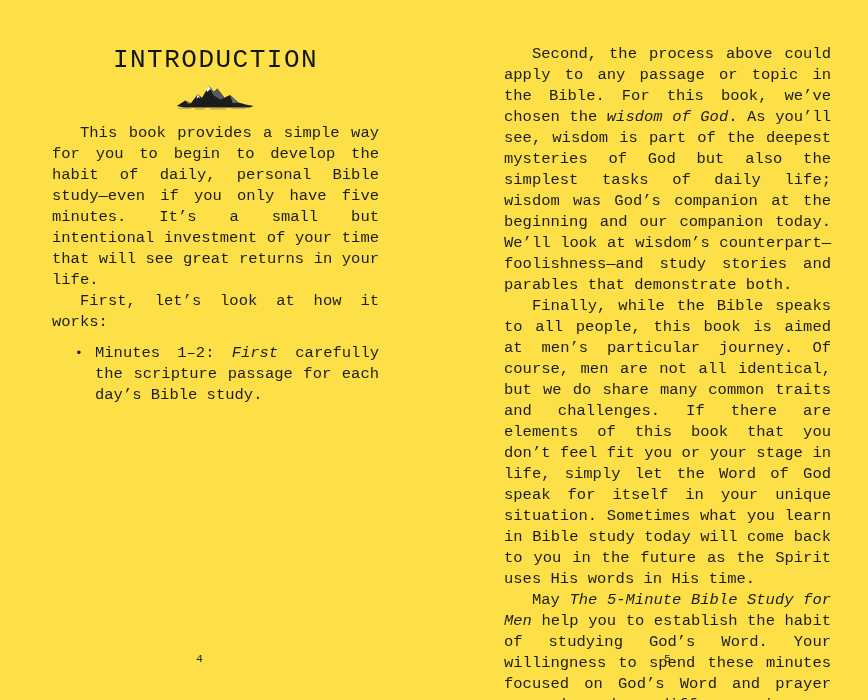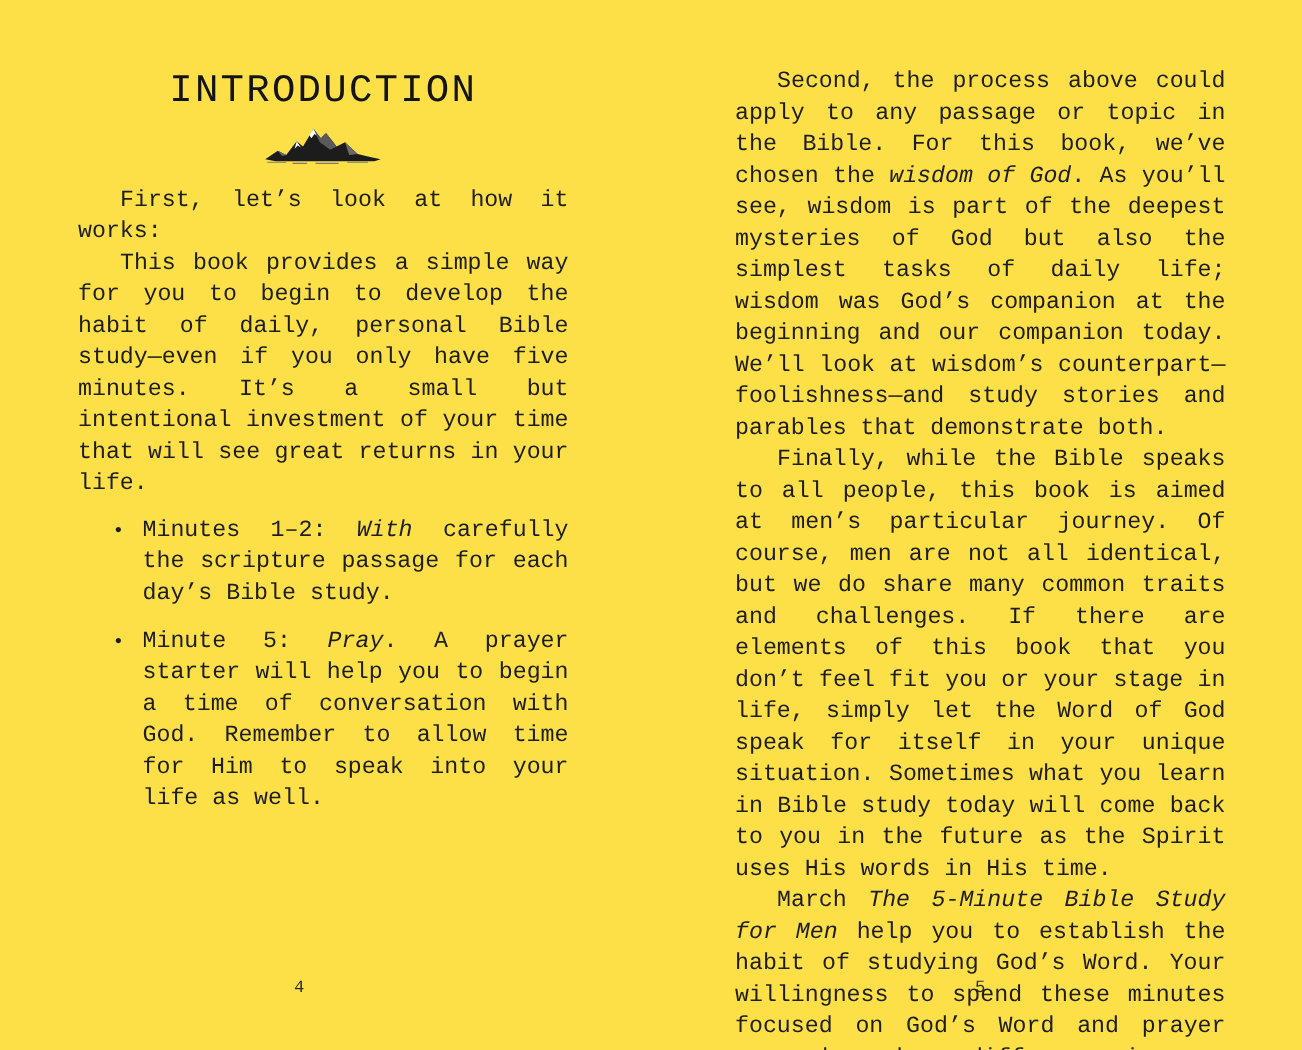"Second, the process above could" .page-right { left: 490px -> 504px }
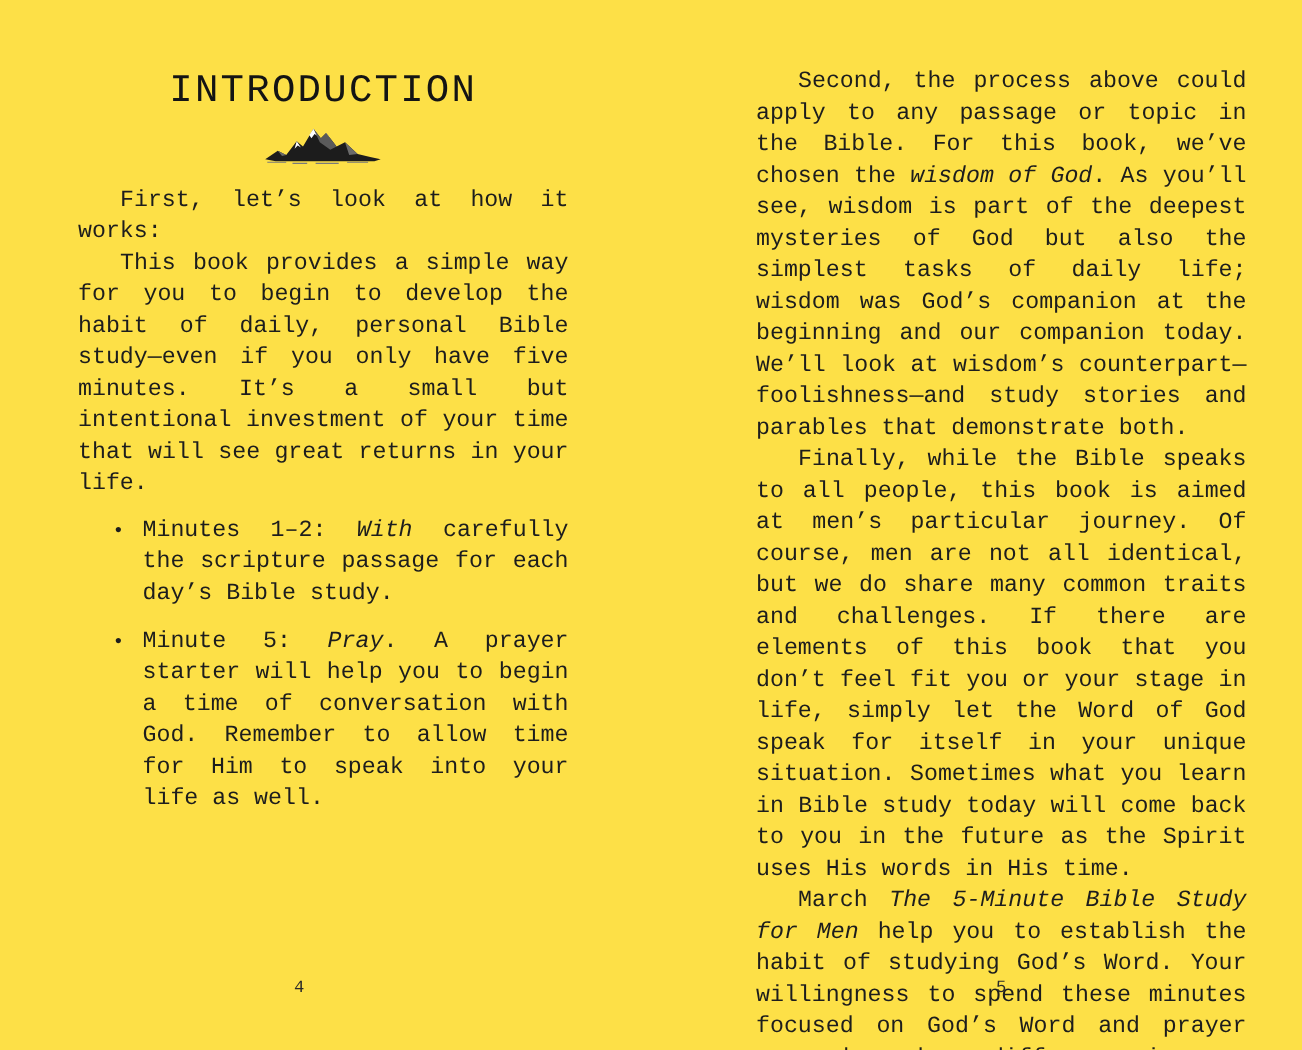"First, let’s look at how" p.indent { order: before "This book provides a simple" -> after "This book provides a simple" }
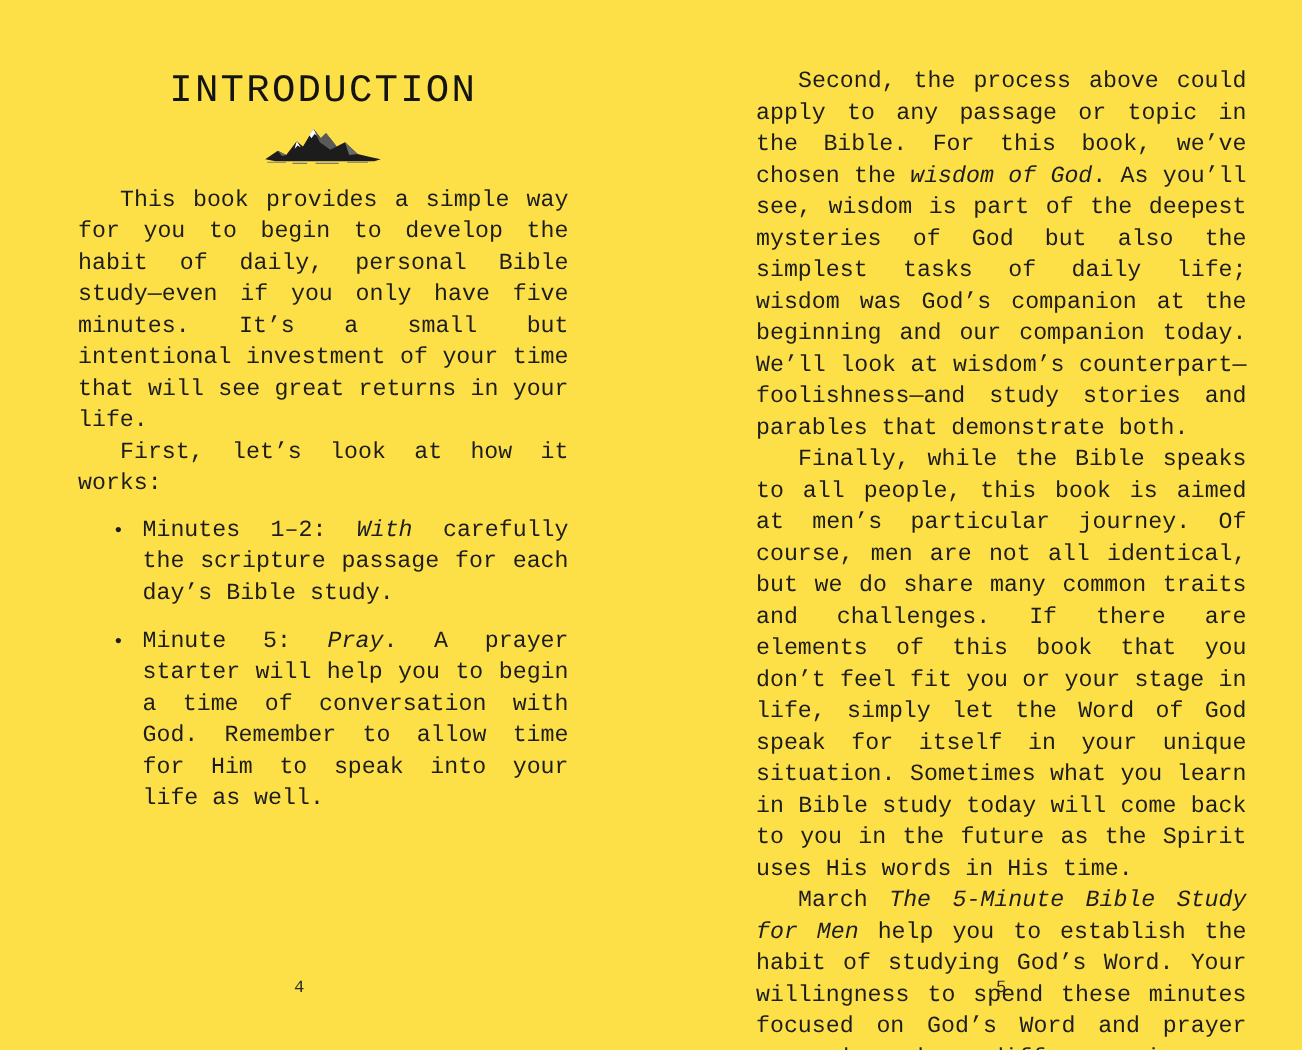"With" em { text: With -> First }
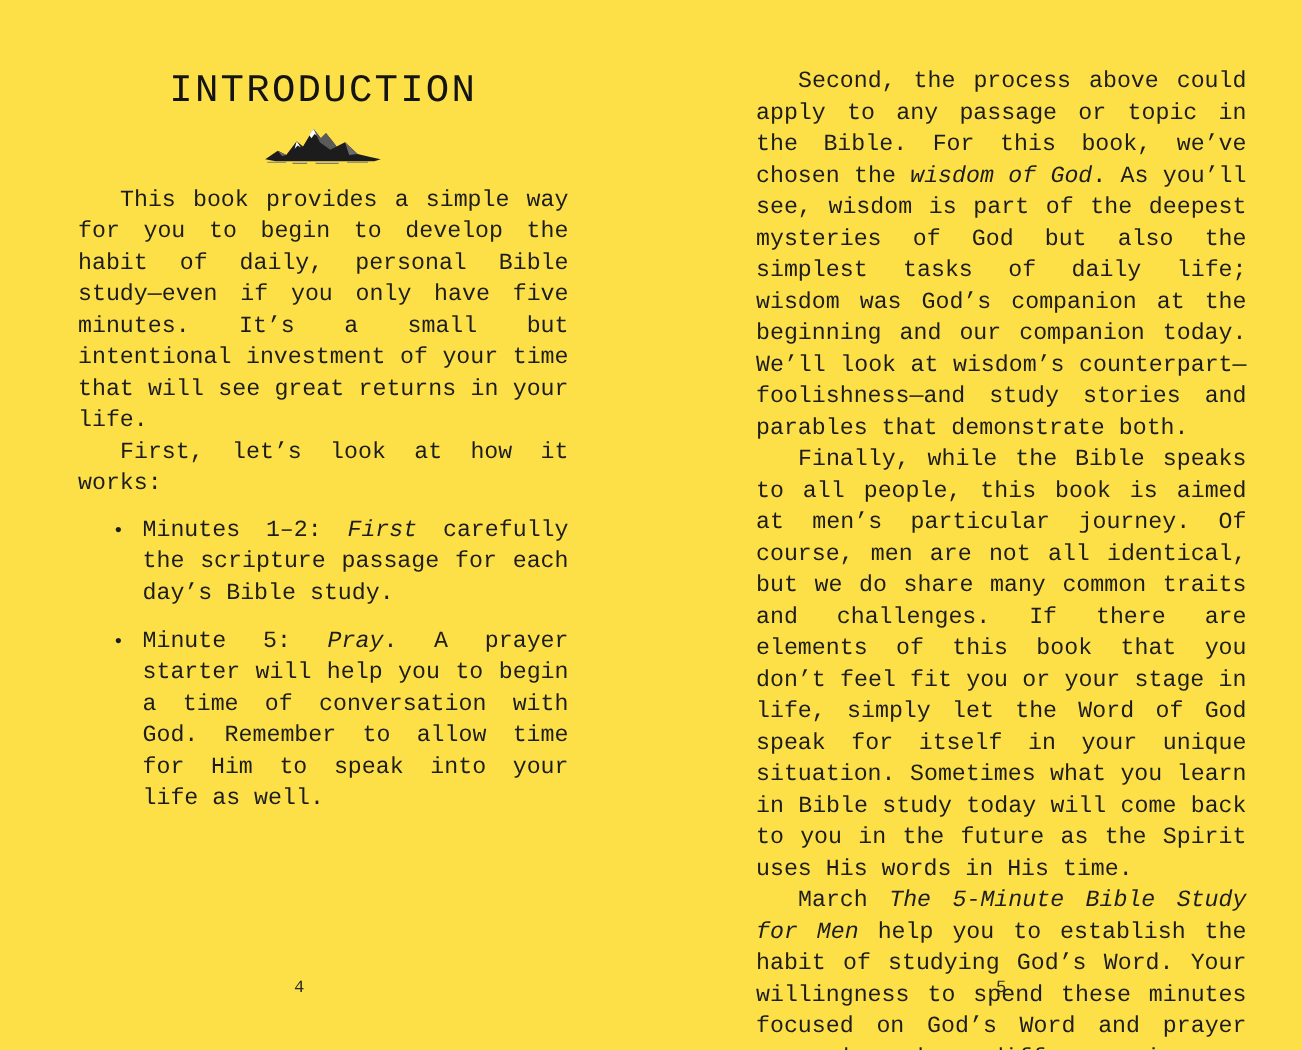"Minute 5: Pray. A prayer" li { html: <li><span>Minute 5: </span><em>Pray</em><span>. A prayer starter will help you to begin a time of conversation with God. Remember to allow time for Him to speak into your life as well.</span></li> -> none }
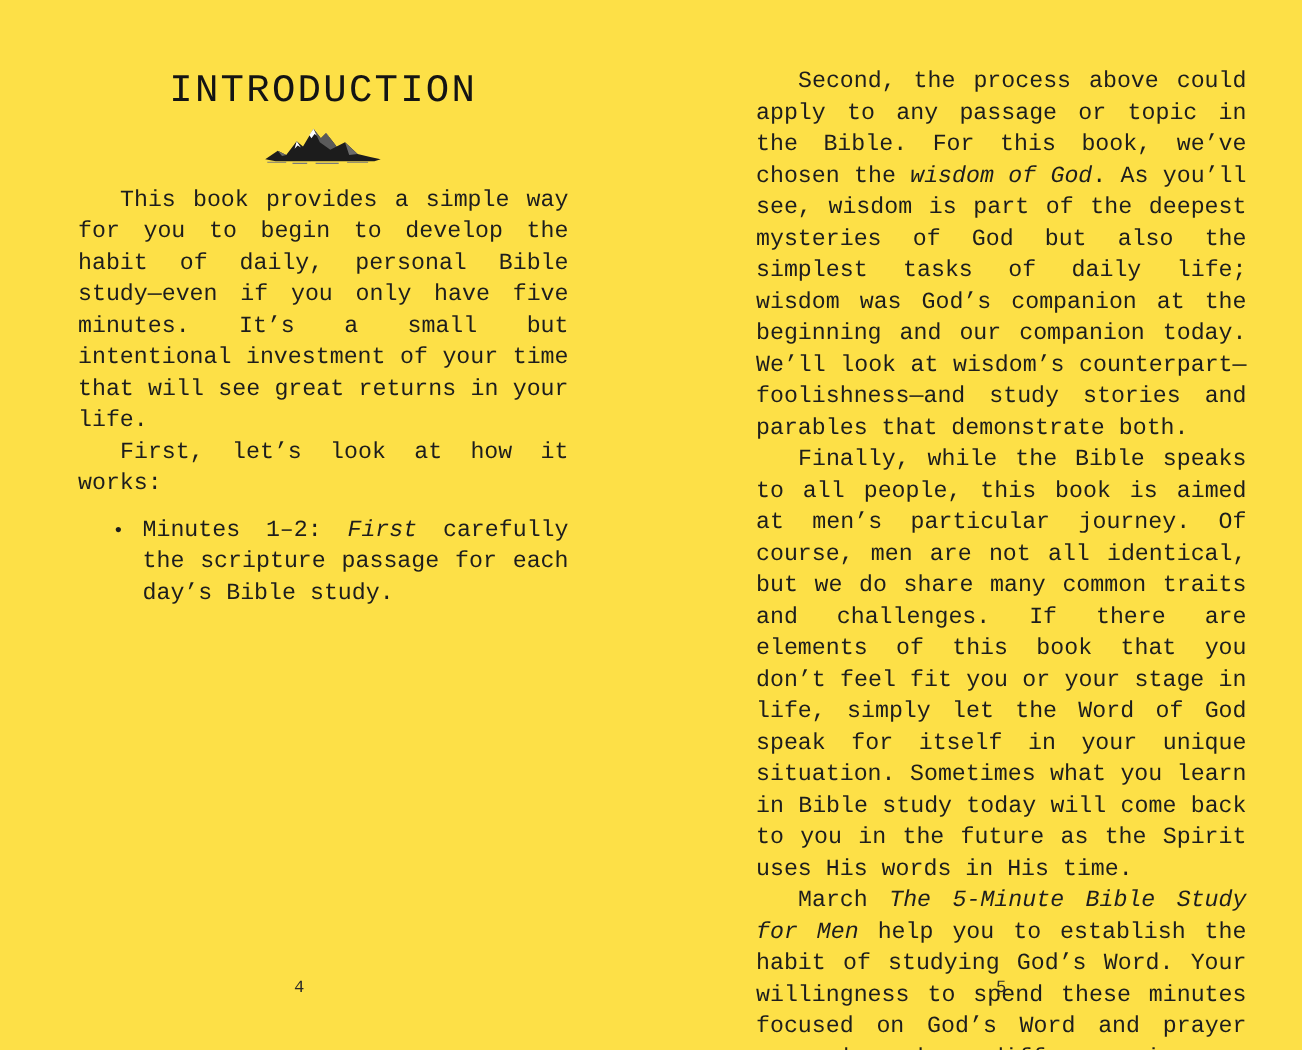"March" span { text: March -> May }
